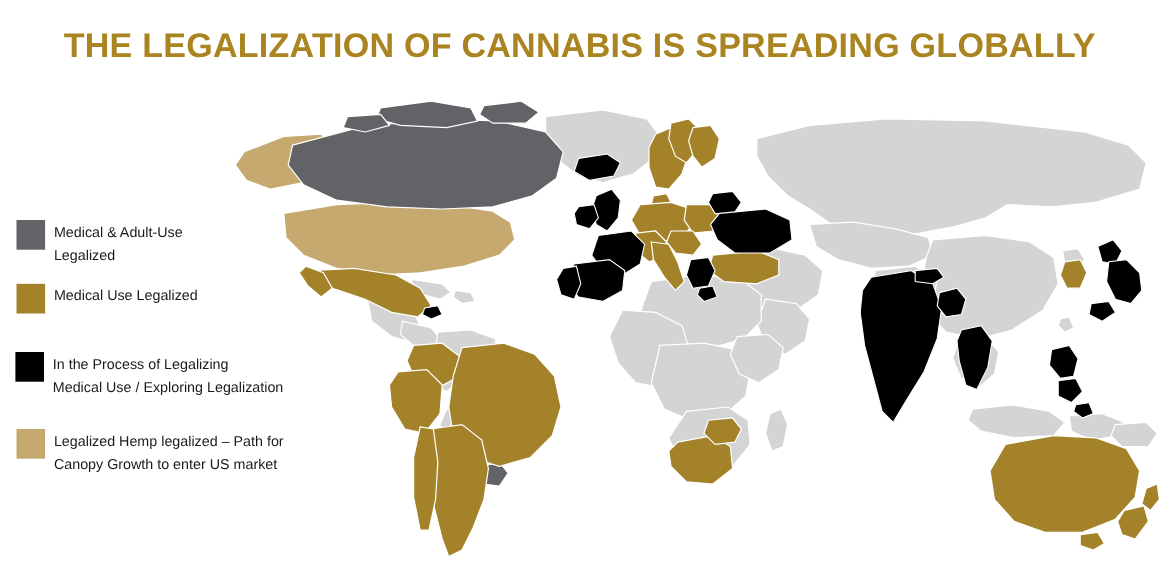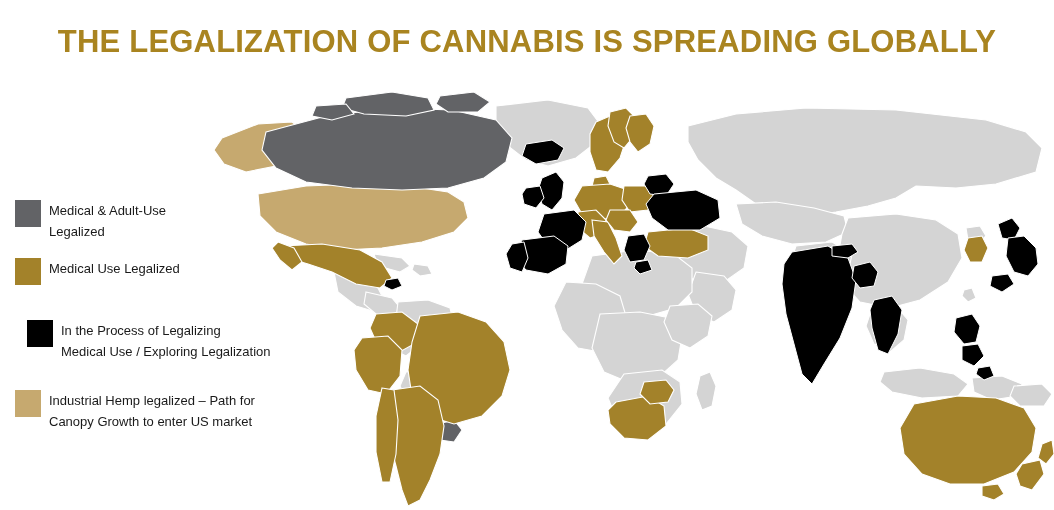"In the Process of Legalizing" div.legend-item { left: 27px -> 14px }
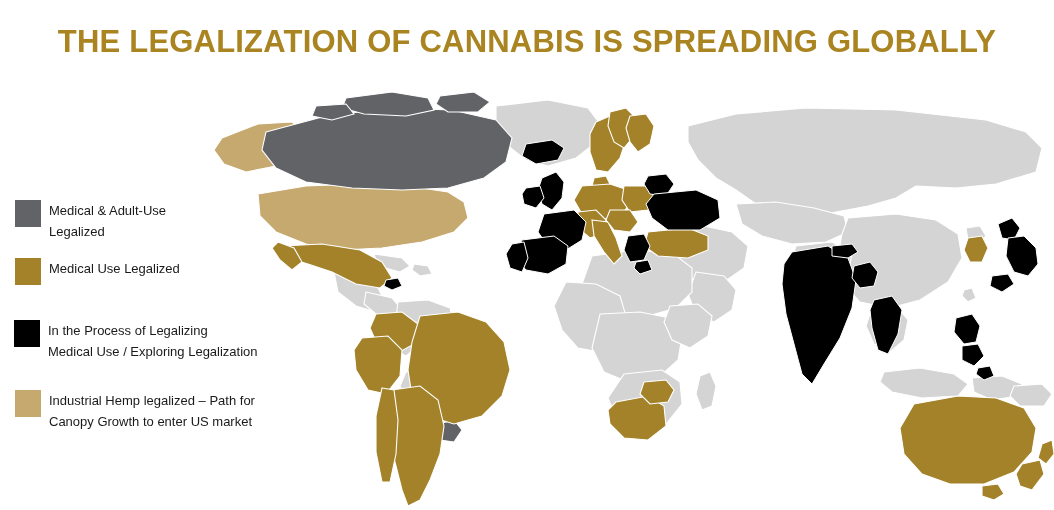"Industrial Hemp legalized – Path" span.legend-label { text: Industrial -> Legalized }
